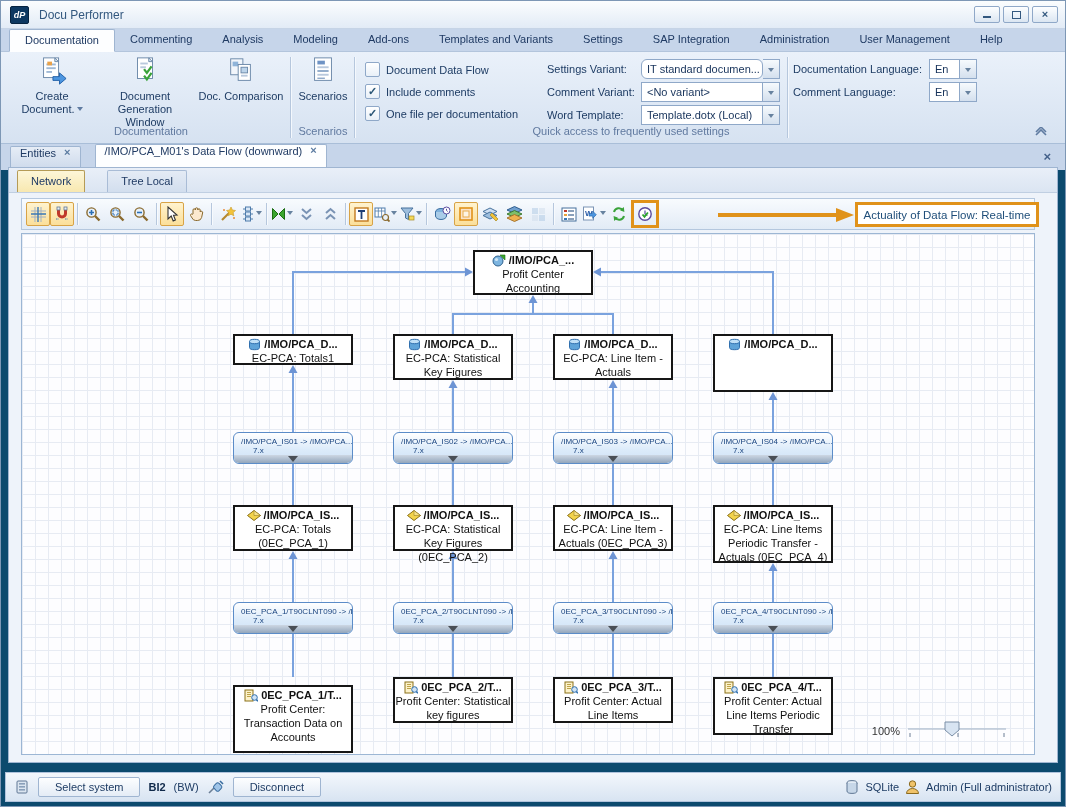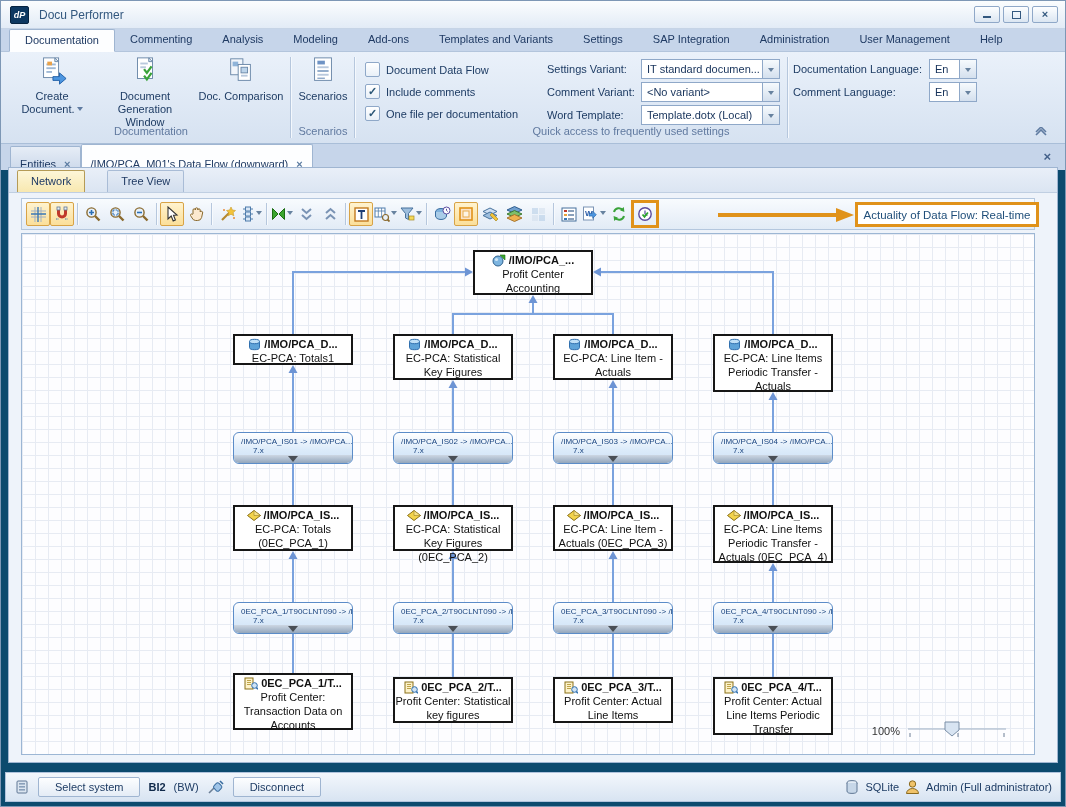"IT standard documen..." span.val { border-radius: none -> 6px }
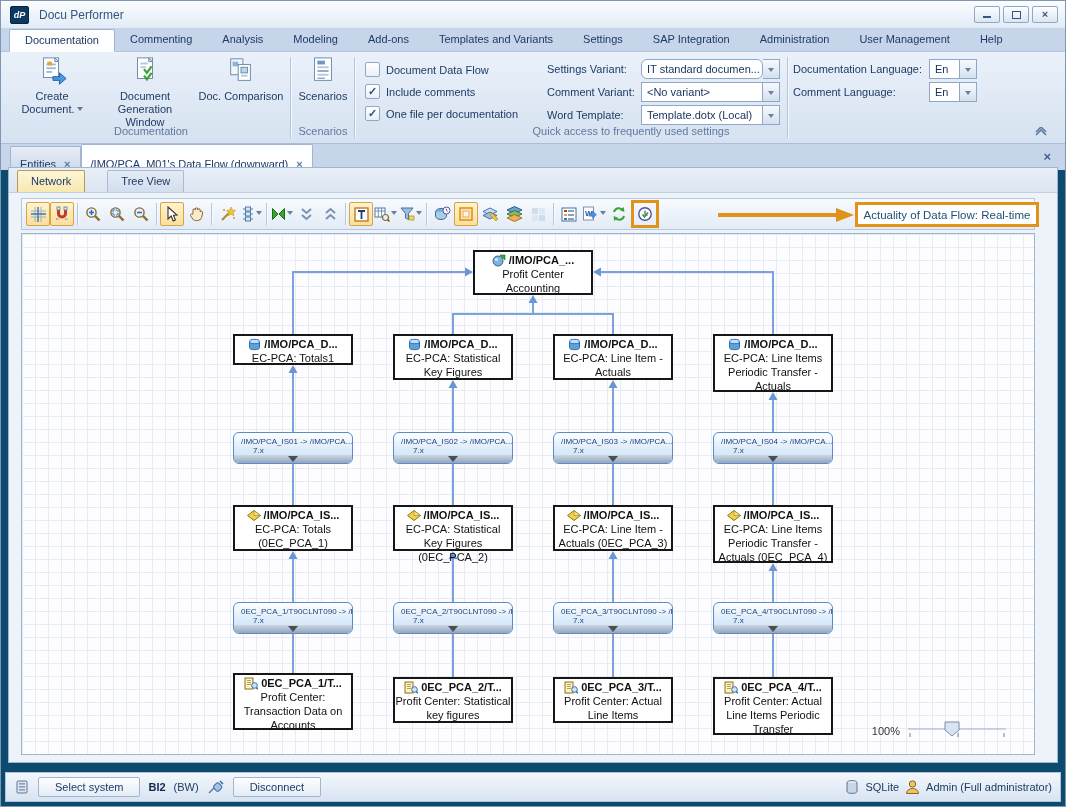"Entities" .dtab { align-items: flex-end -> flex-start; margin-right: 0 -> 14px }
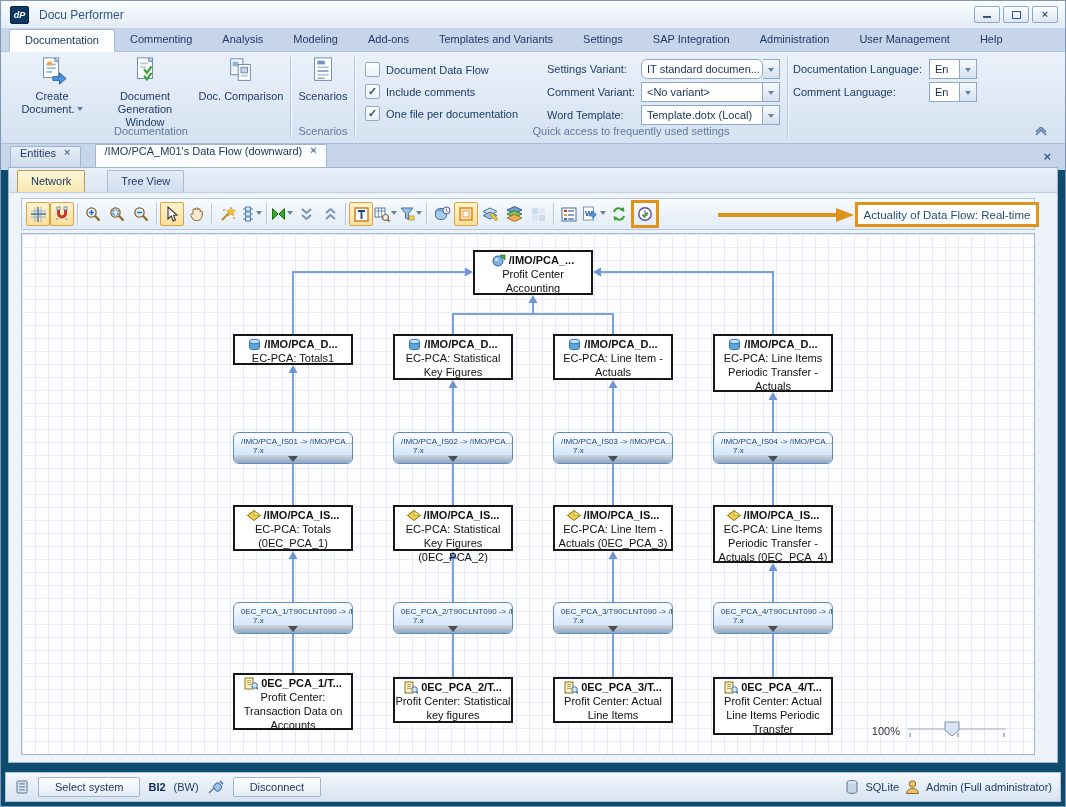"Tree View" div.vtab { text: View -> Local }
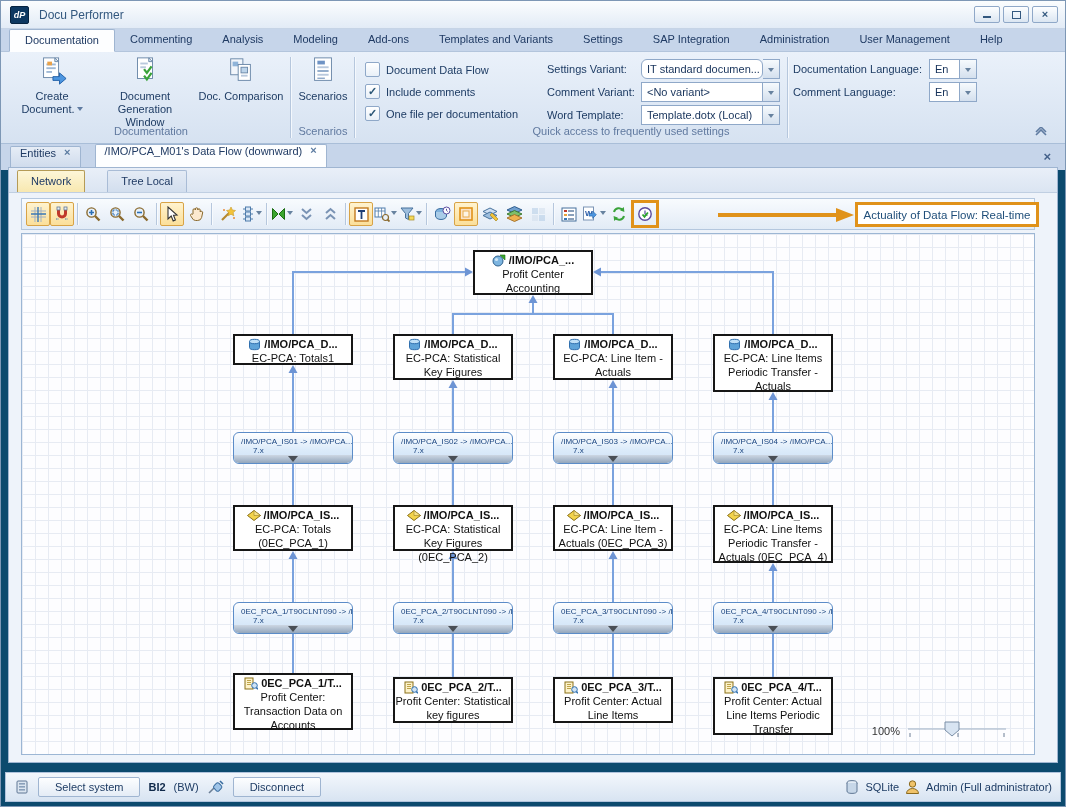"EC-PCA: Line Items Periodic Transfer - Actuals" div.ent-desc { html: <div>EC-PCA: Line Items Periodic Transfer - Actuals</div> -> none }
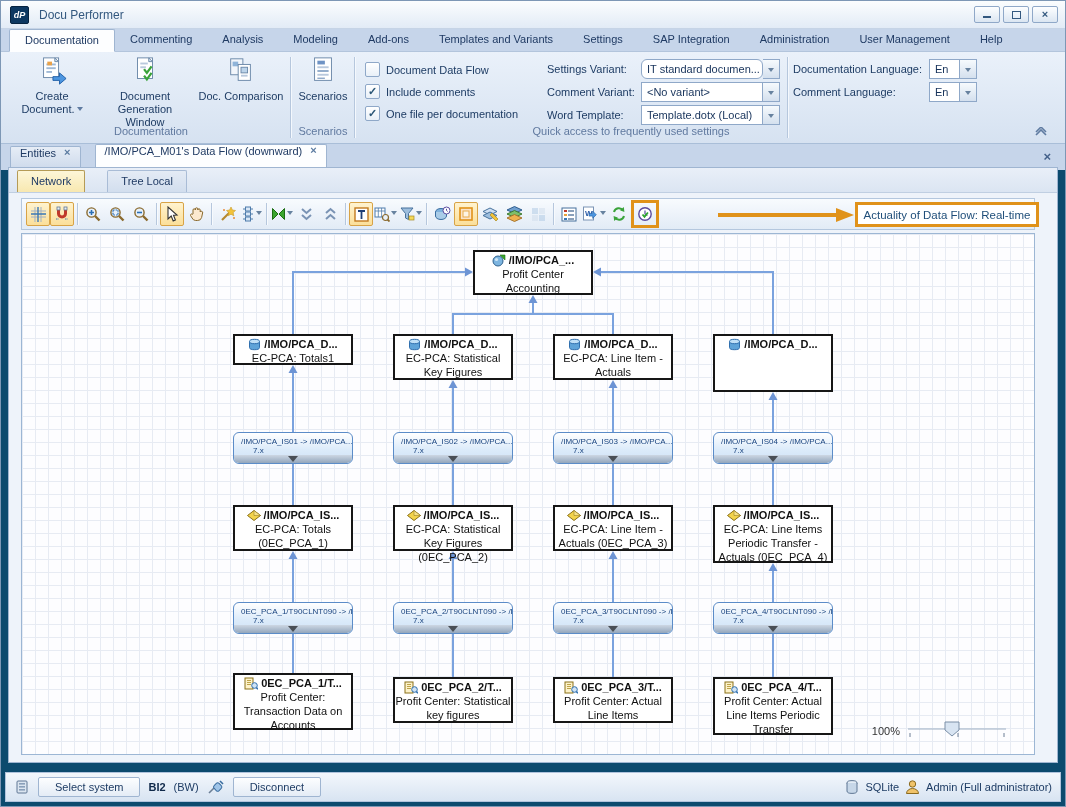"0EC_PCA_1/T..." div.entity-node { height: 57px -> 68px; top: 439px -> 451px }
